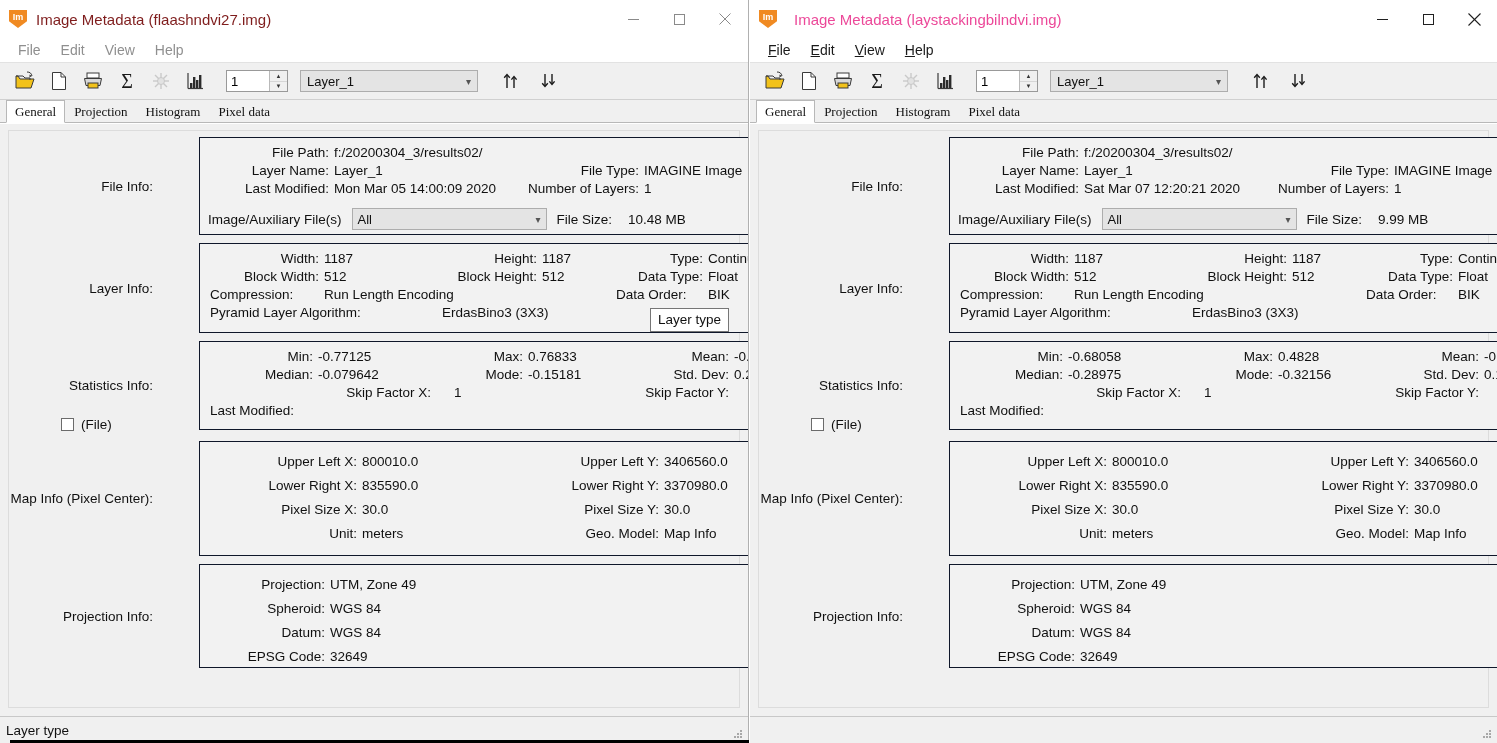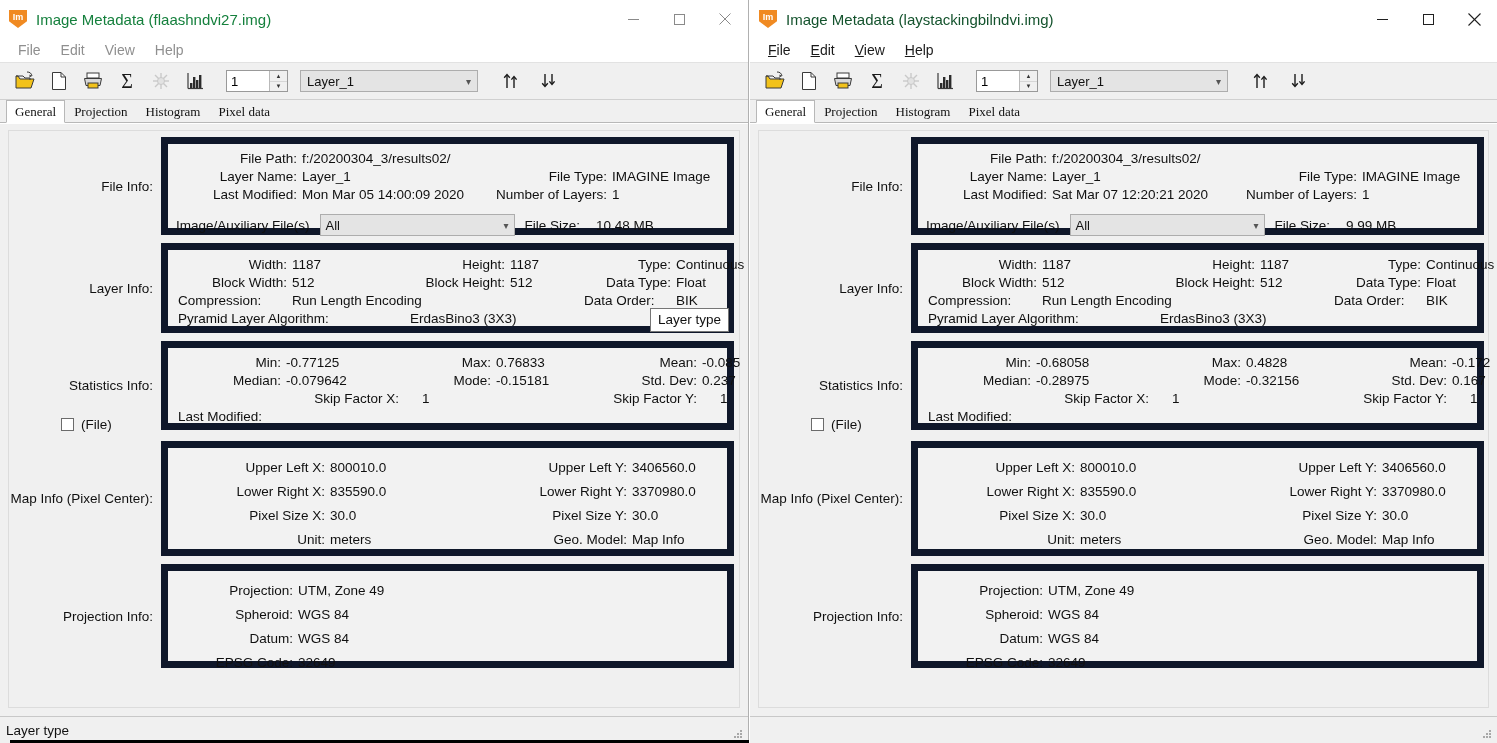"Image Metadata (flaashndvi27.img)" .title-text { color: #15803d -> #7f1d1d }
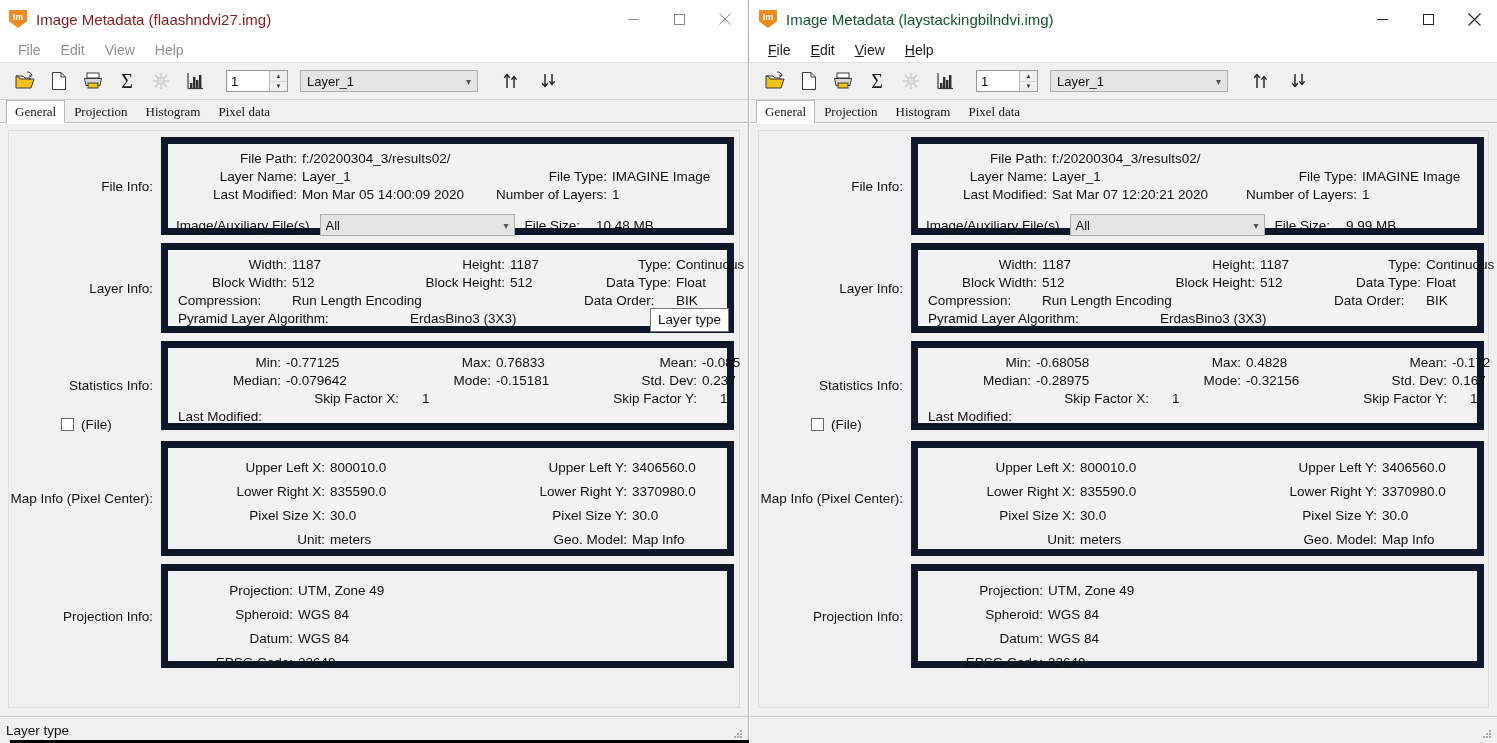"Image Metadata (laystackingbilndvi.img)" .window.right .title-text { color: #14532d -> #ec4899; margin-left: none -> 8px }
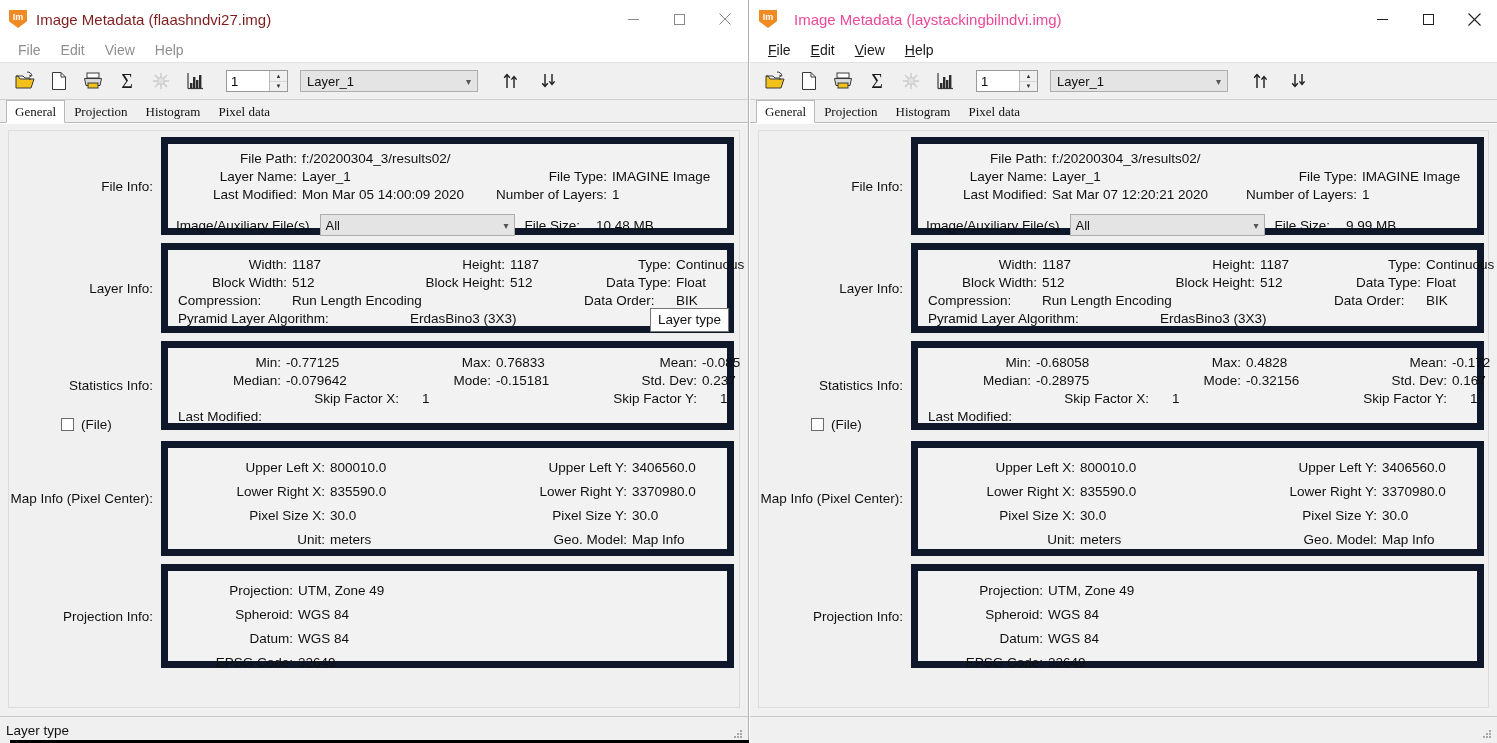"File Path:" .sec-box { border: 7px solid #0f172a -> 1px solid #0f172a; margin-left: none -> 38px }
